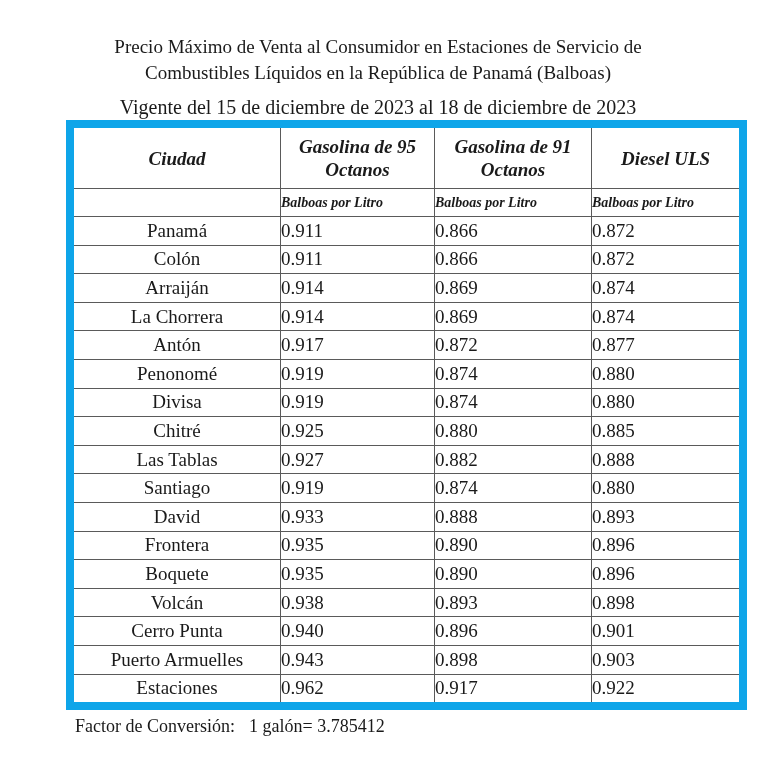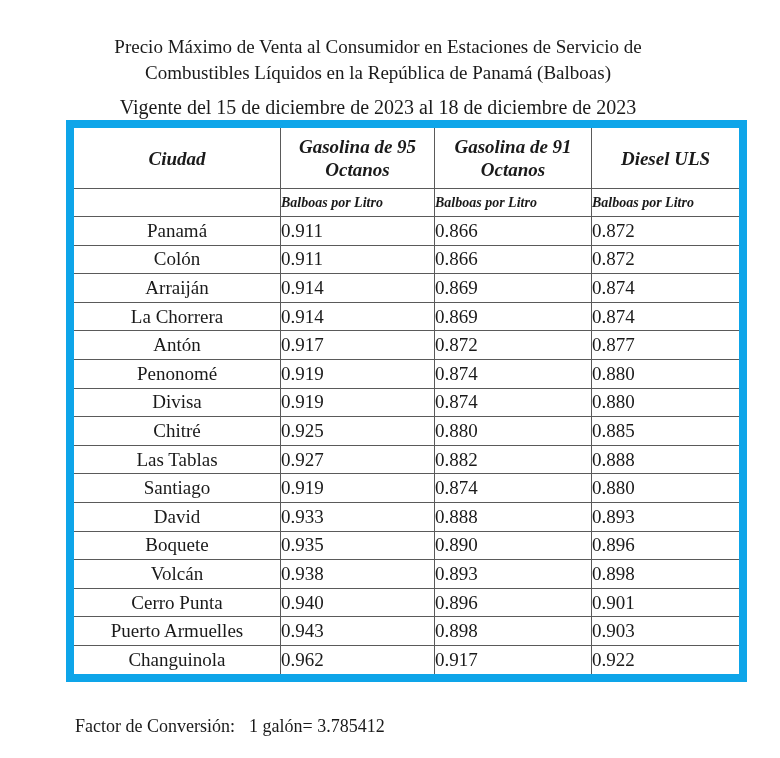"Frontera" tr { html: none -> <tr> <td>Frontera</td> <td>0.935</td> <td>0.890</td> <td>0.896</td> </tr> }
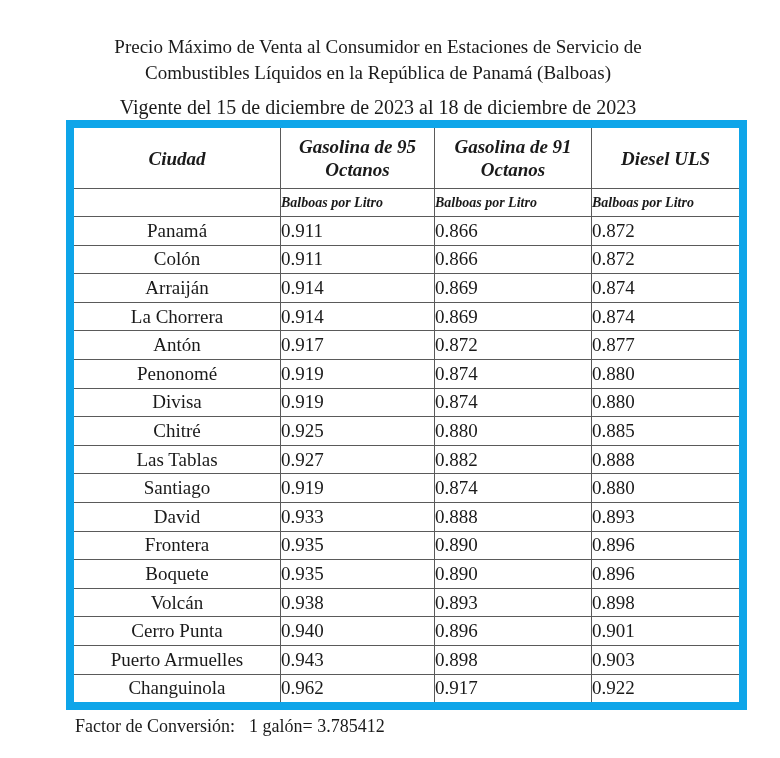"Changuinola" td.city { text: Changuinola -> Estaciones }
